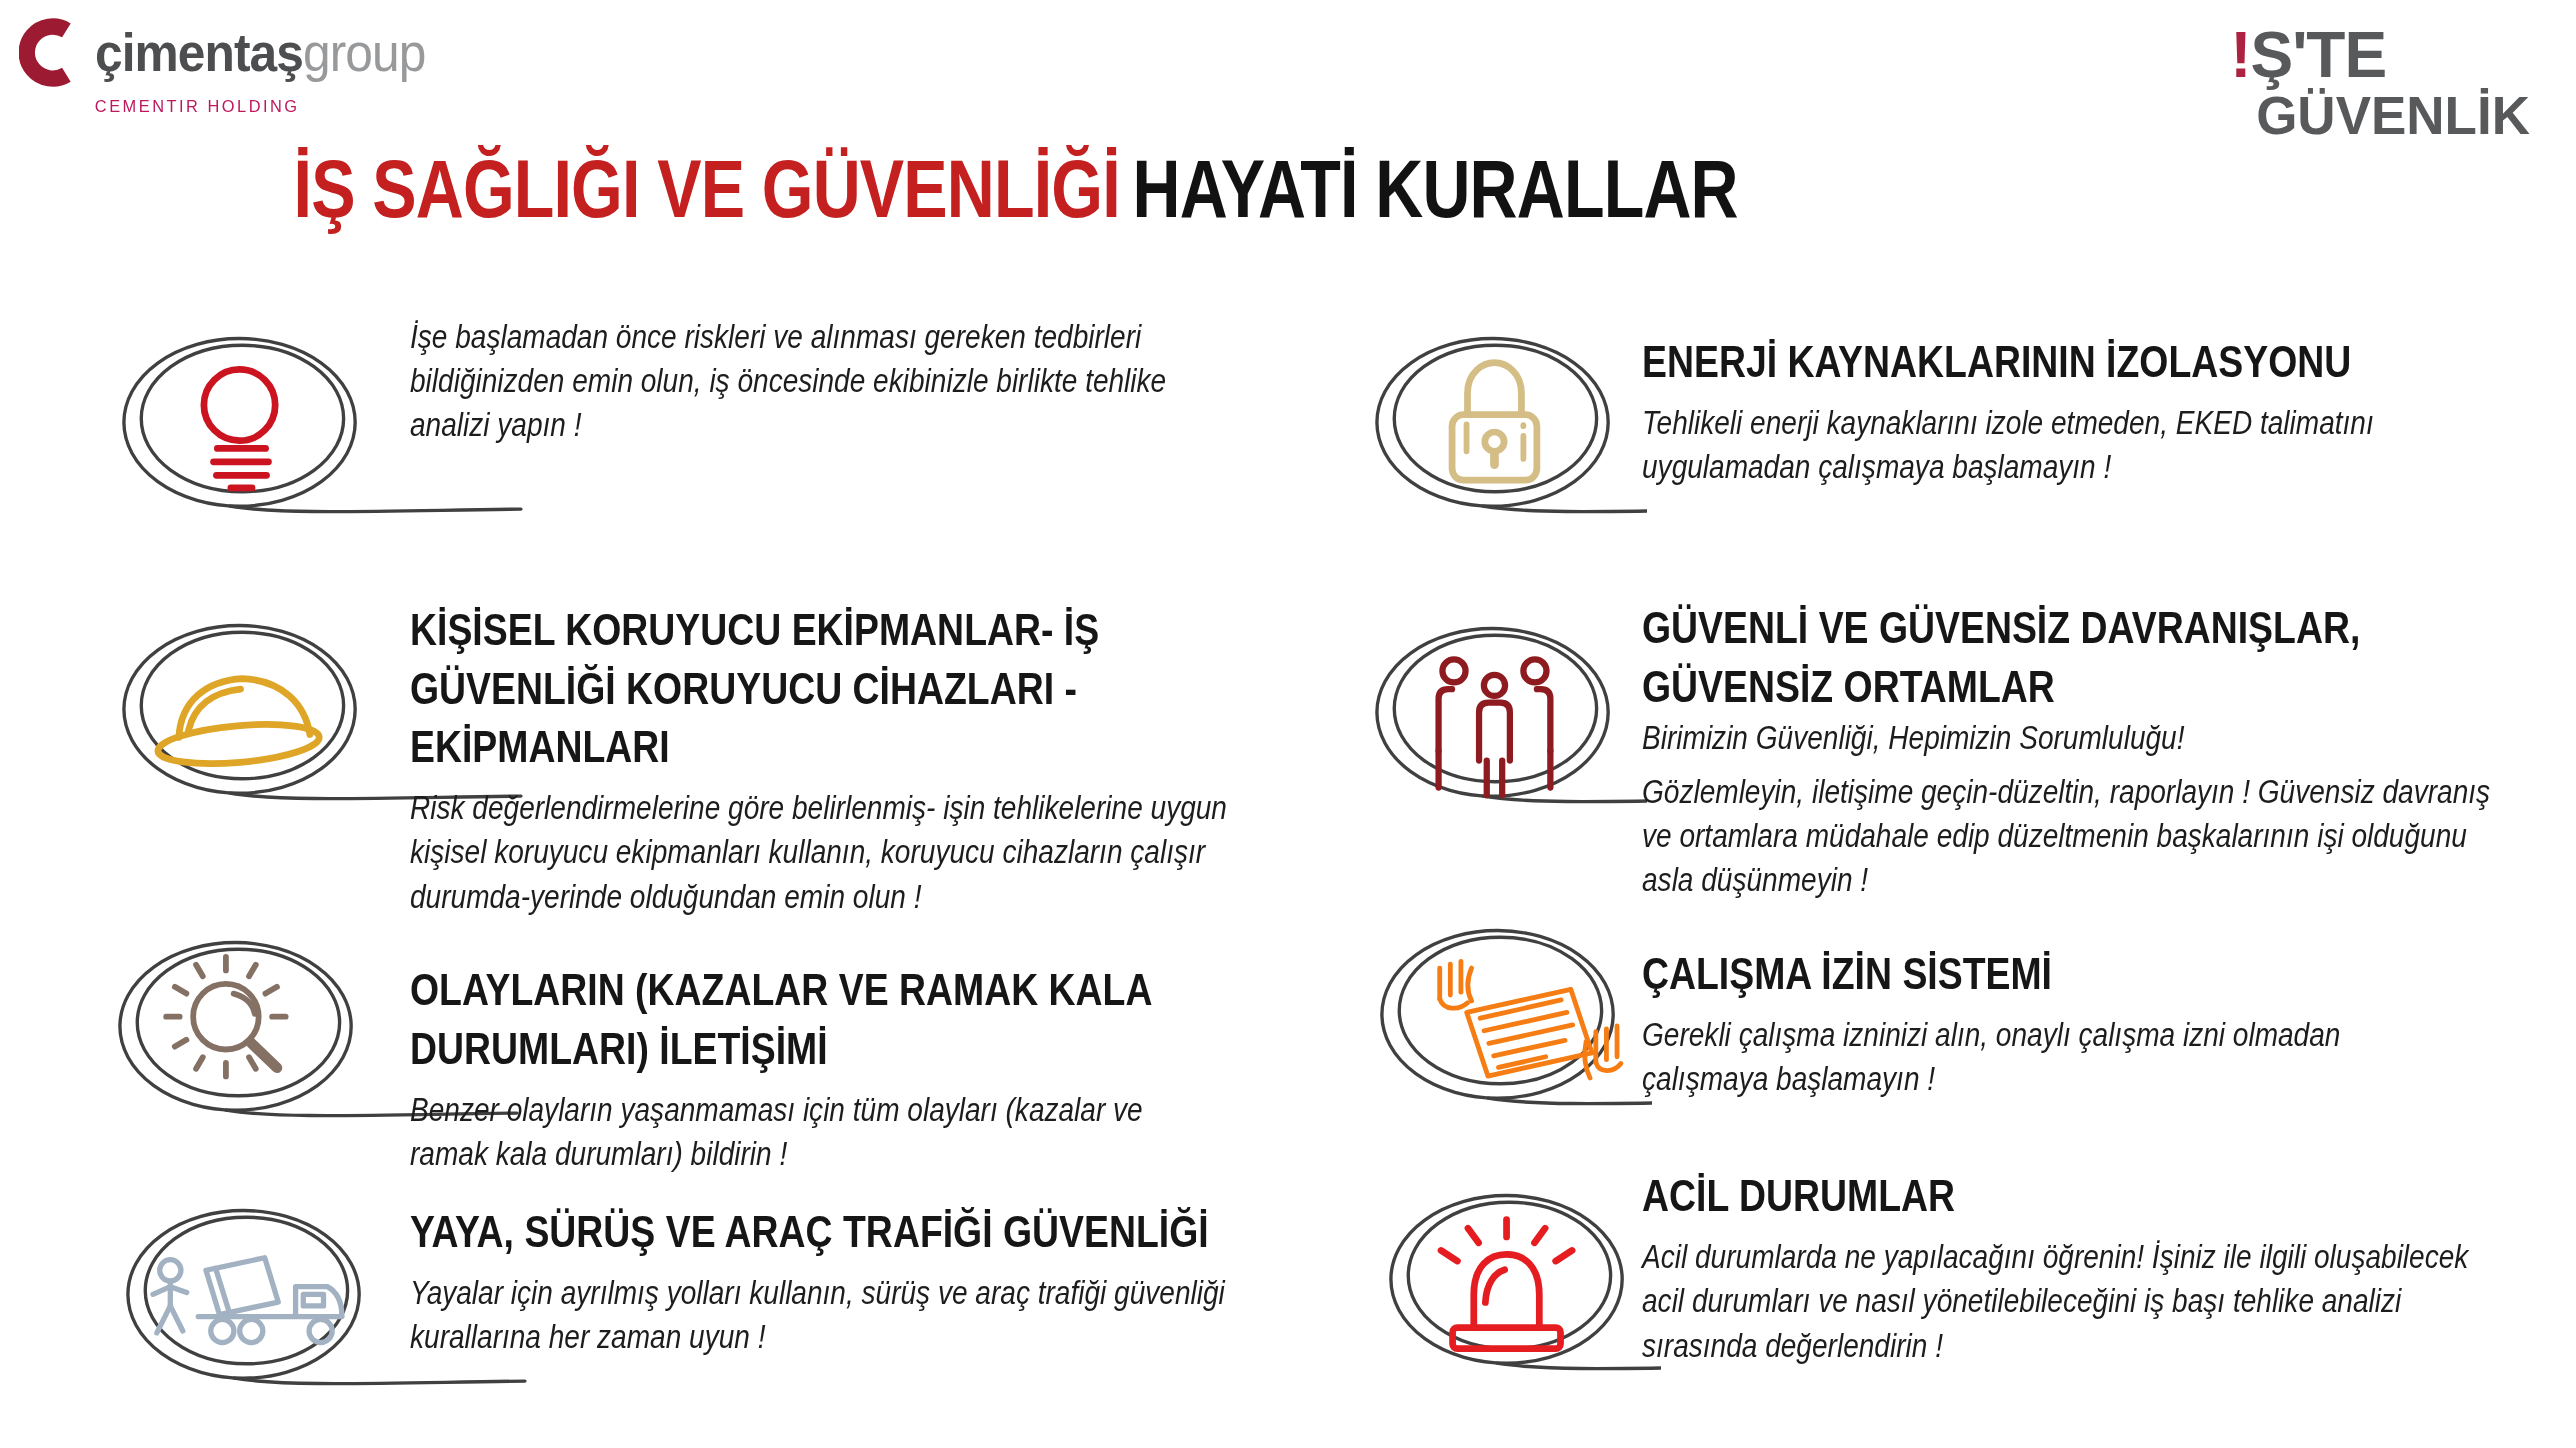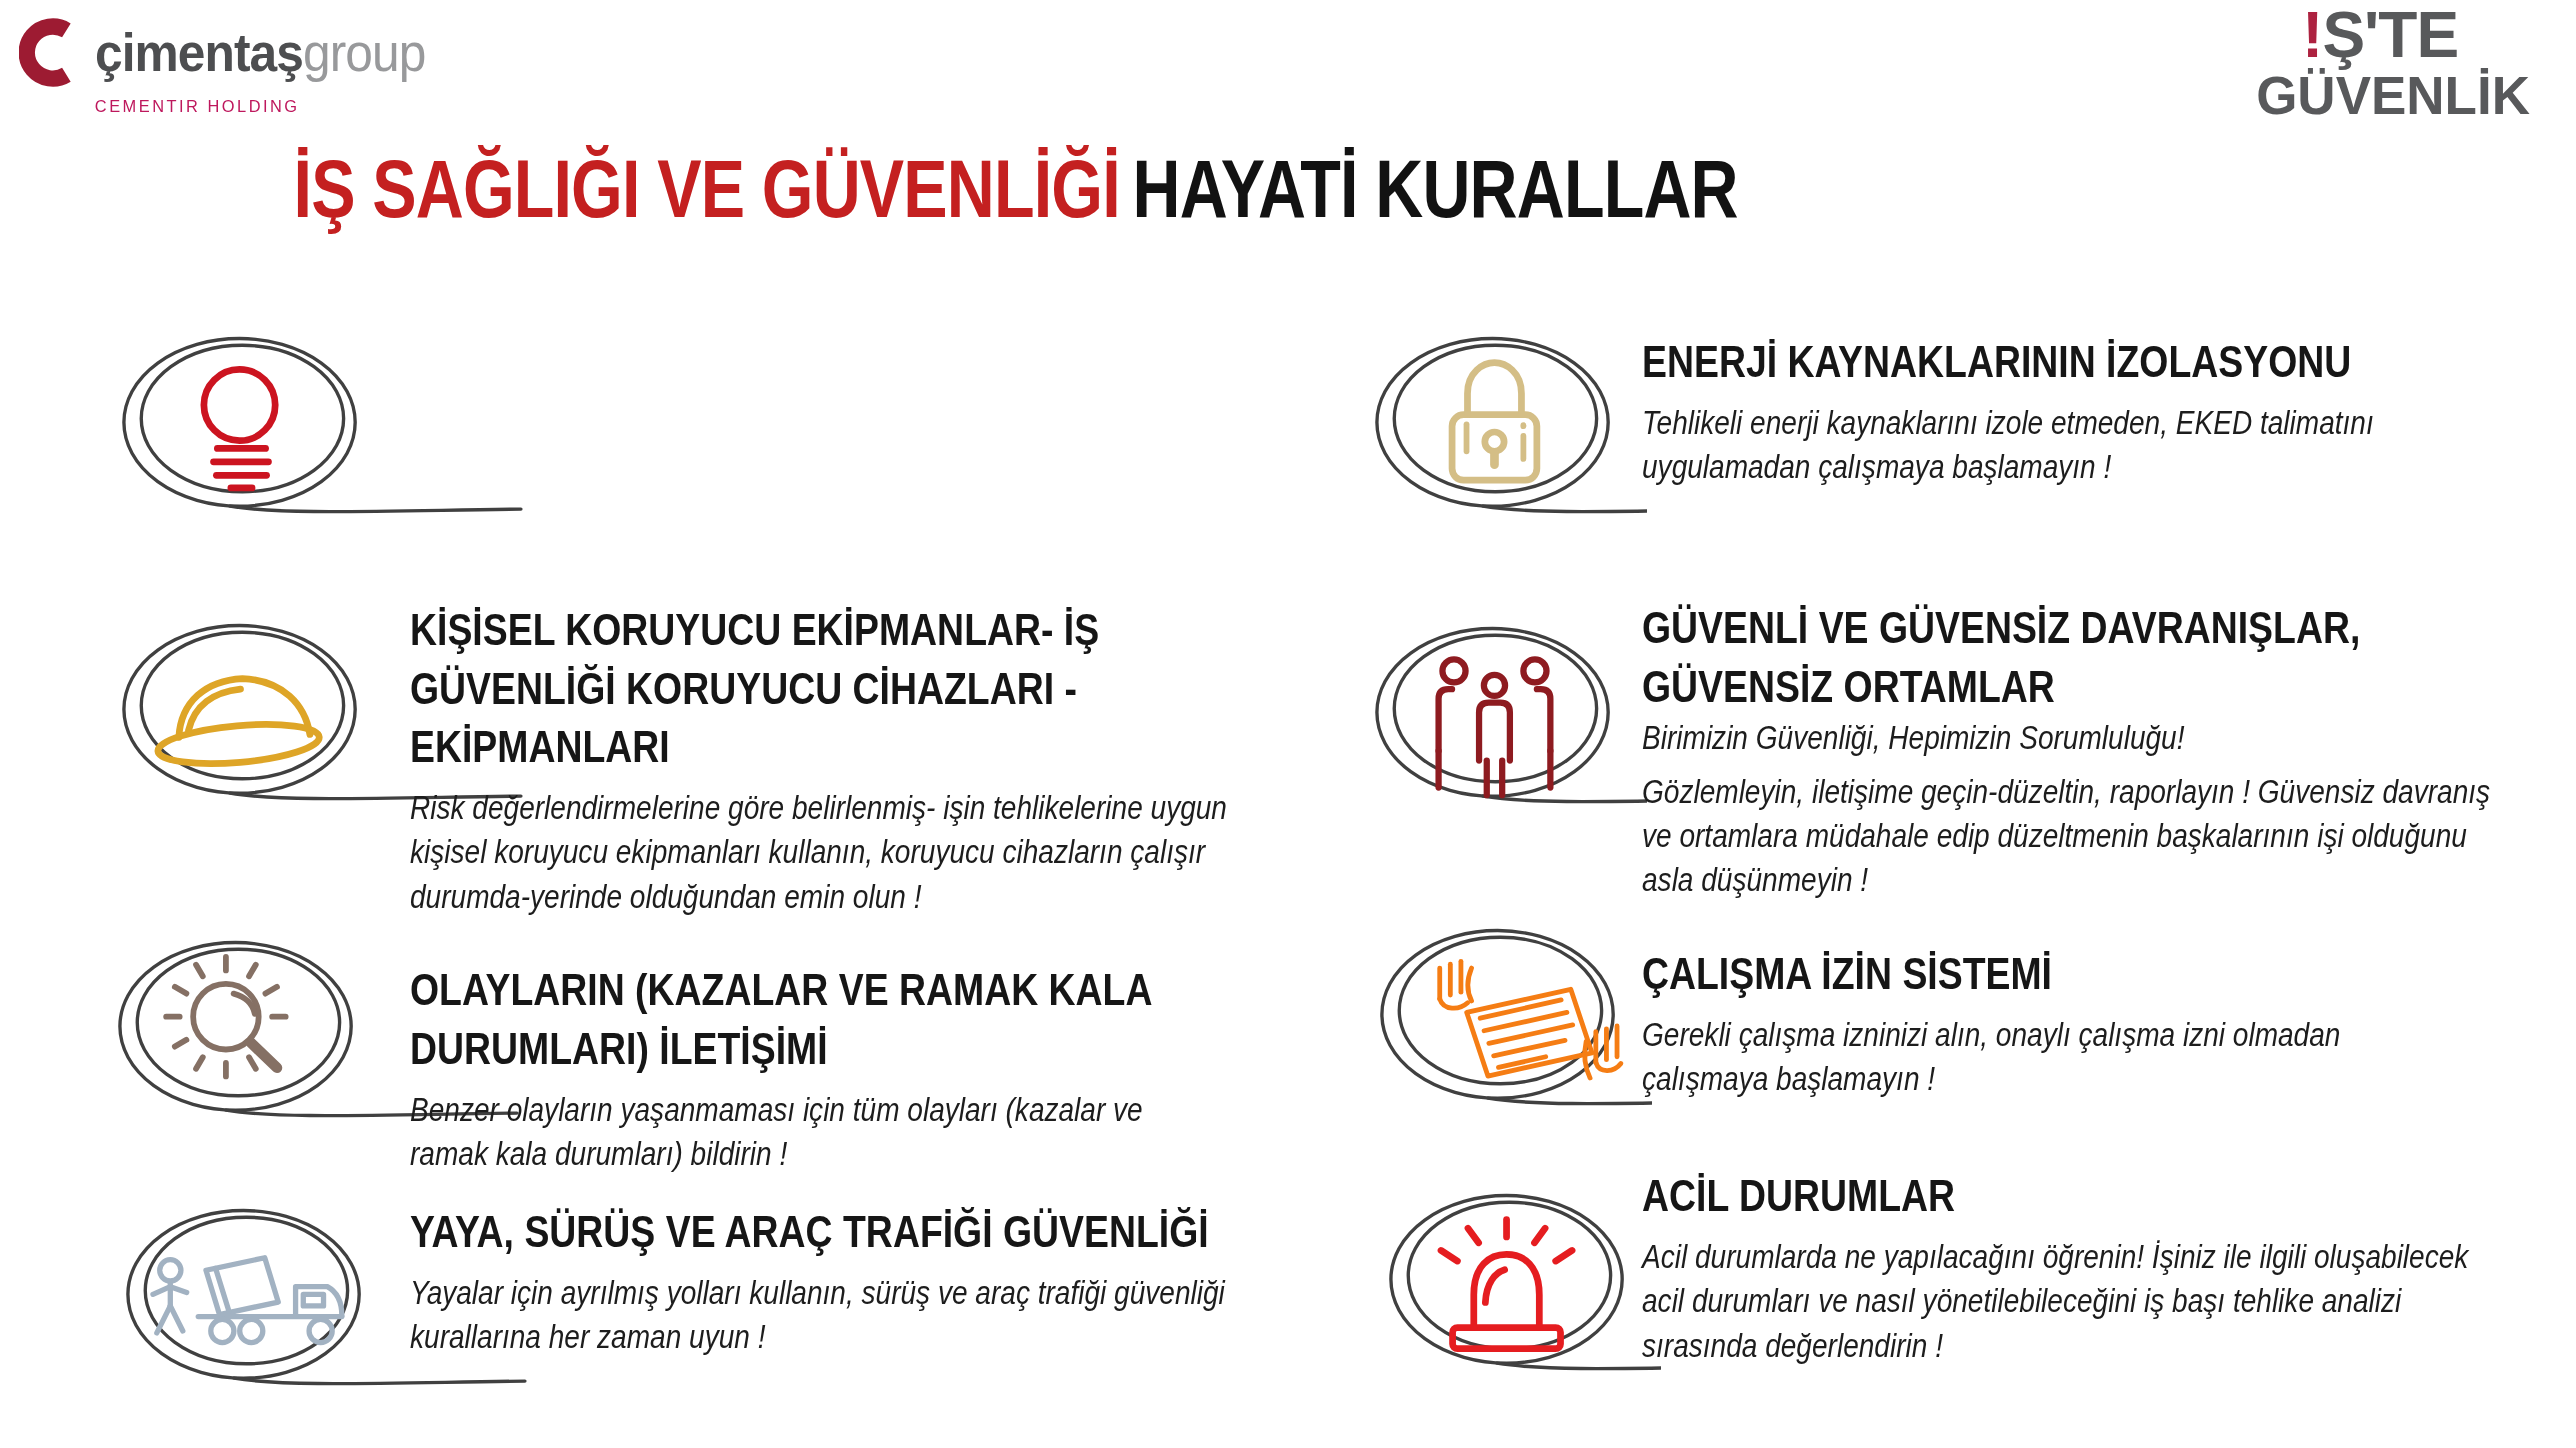"!Ş'TE" .iste { text-align: center -> left; top: 3px -> 23px }
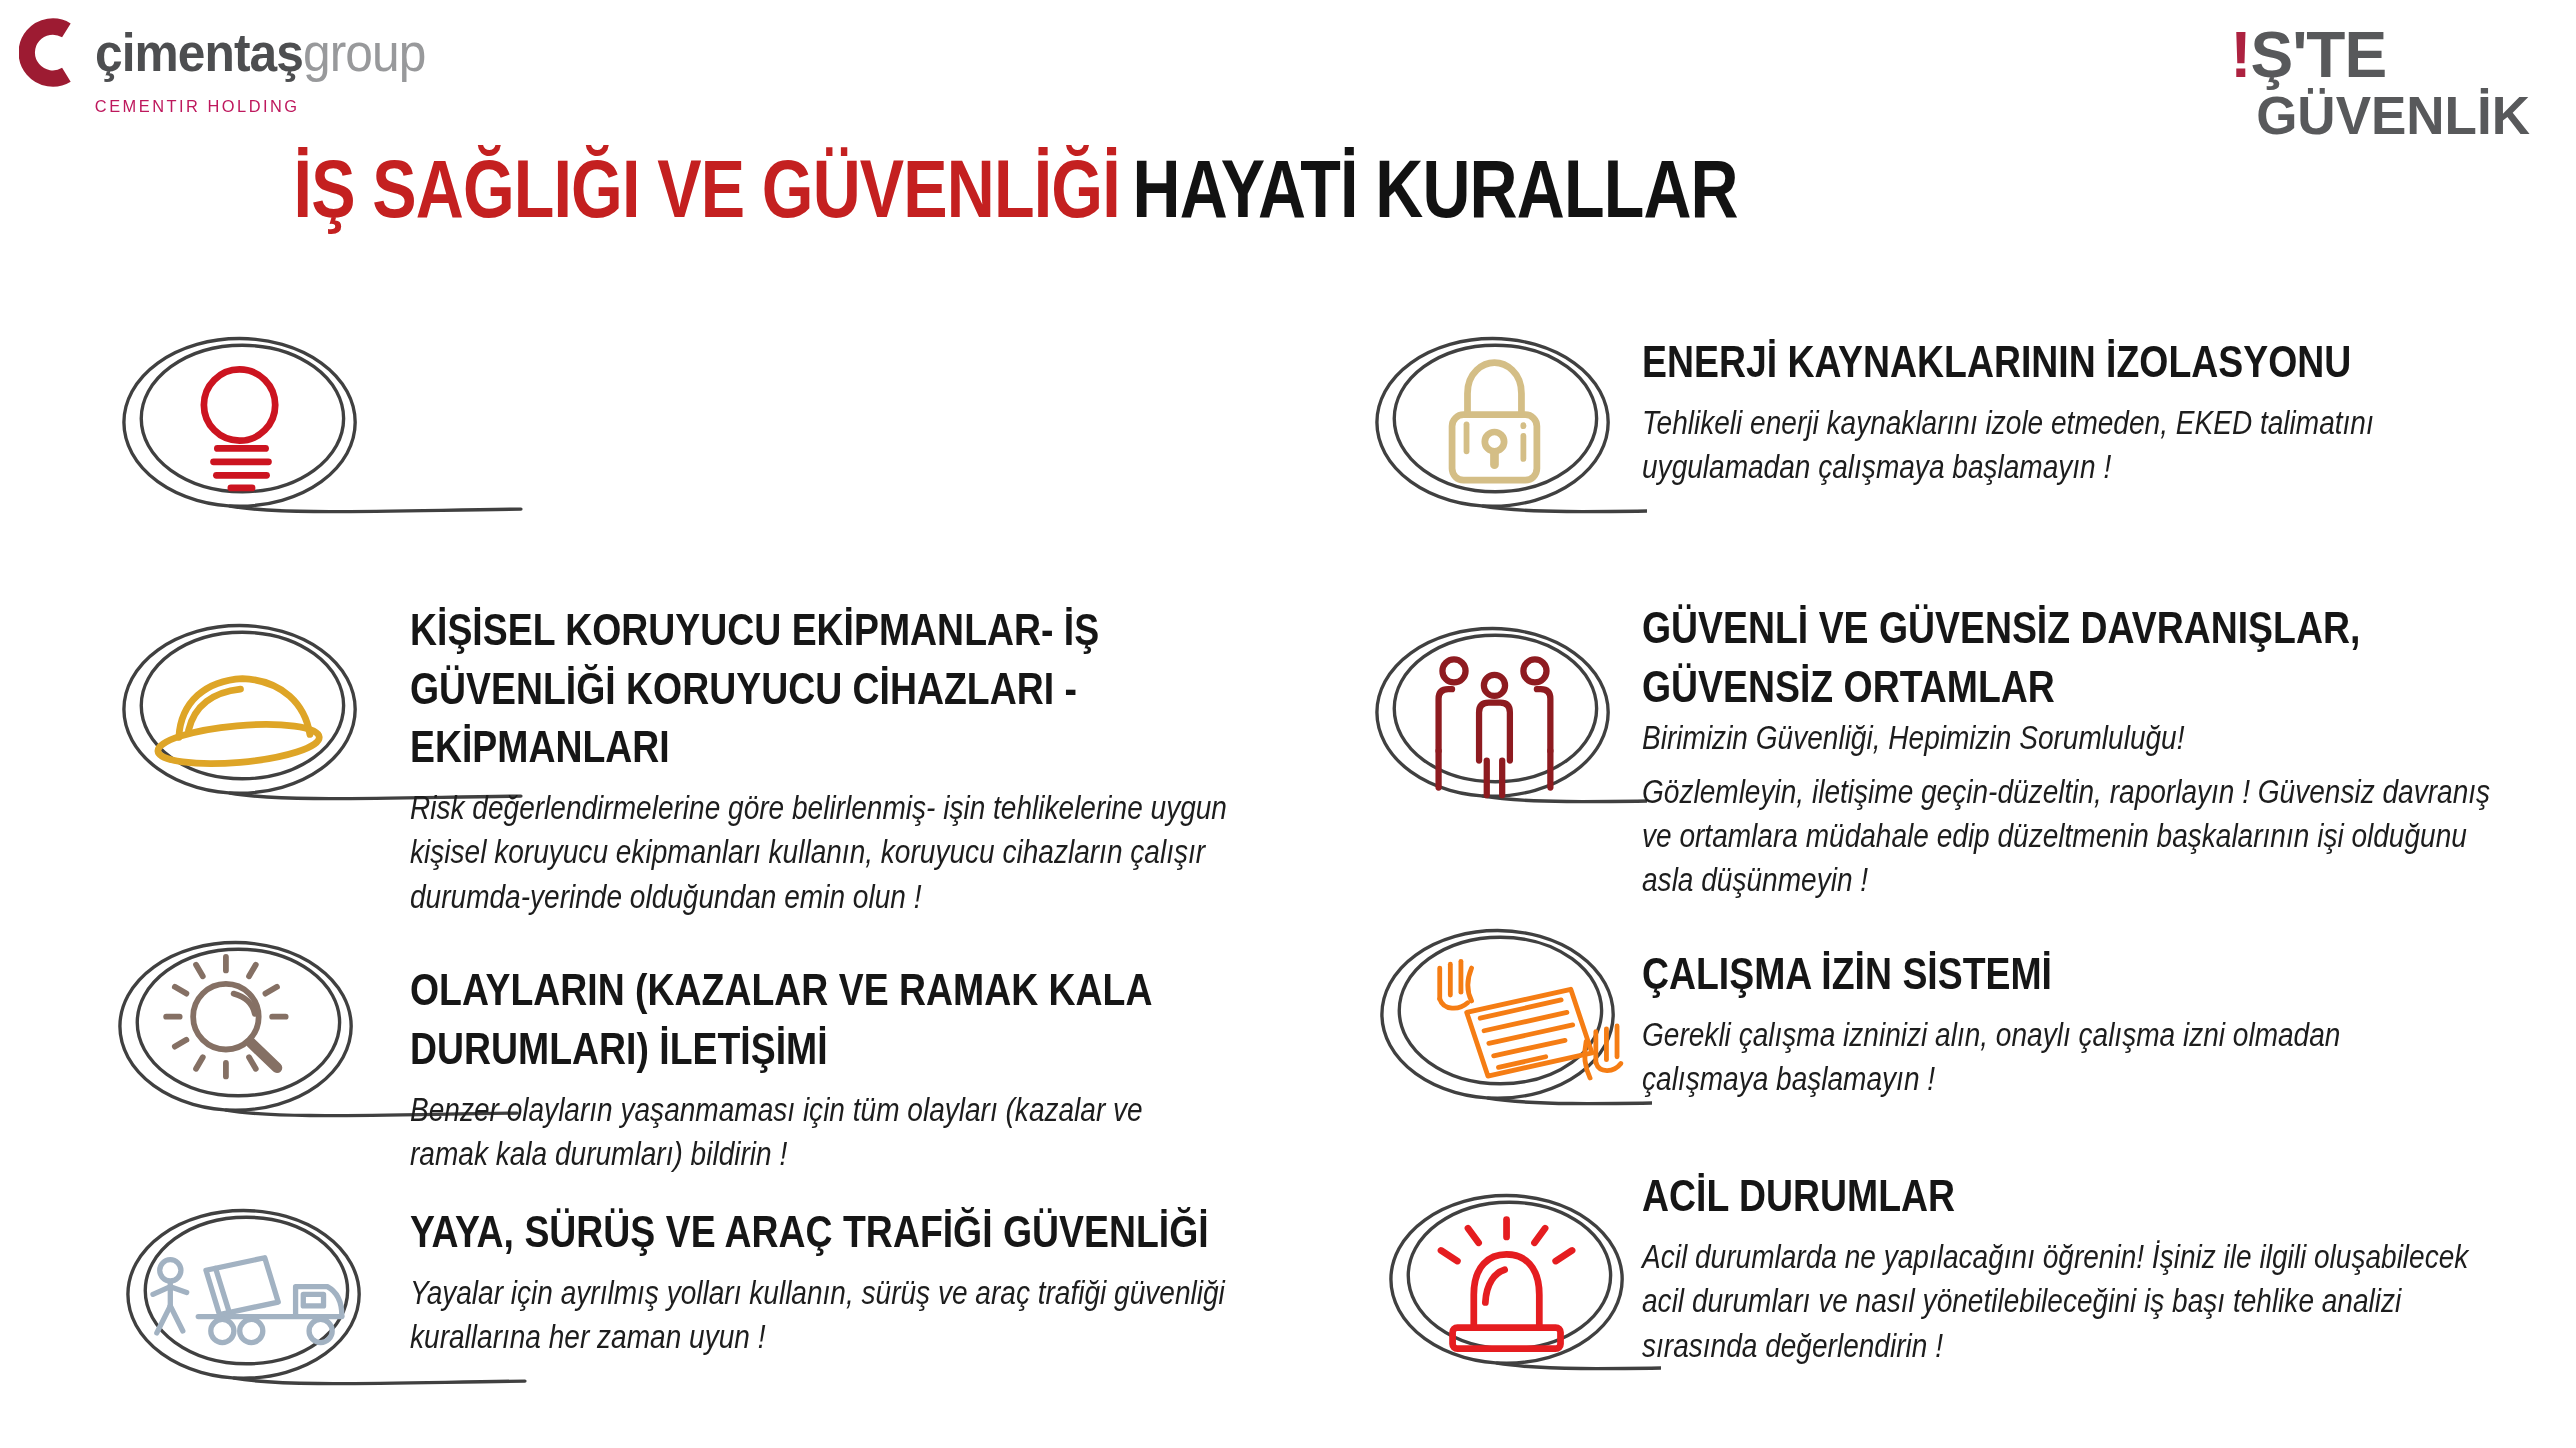"İşe başlamadan önce riskleri ve" p { html: none -> <p> <span>İşe başlamadan önce riskleri ve alınması gereken tedbirleri bildiğinizden emin olun, iş öncesinde ekibinizle birlikte tehlike analizi yapın !</span> </p> }
